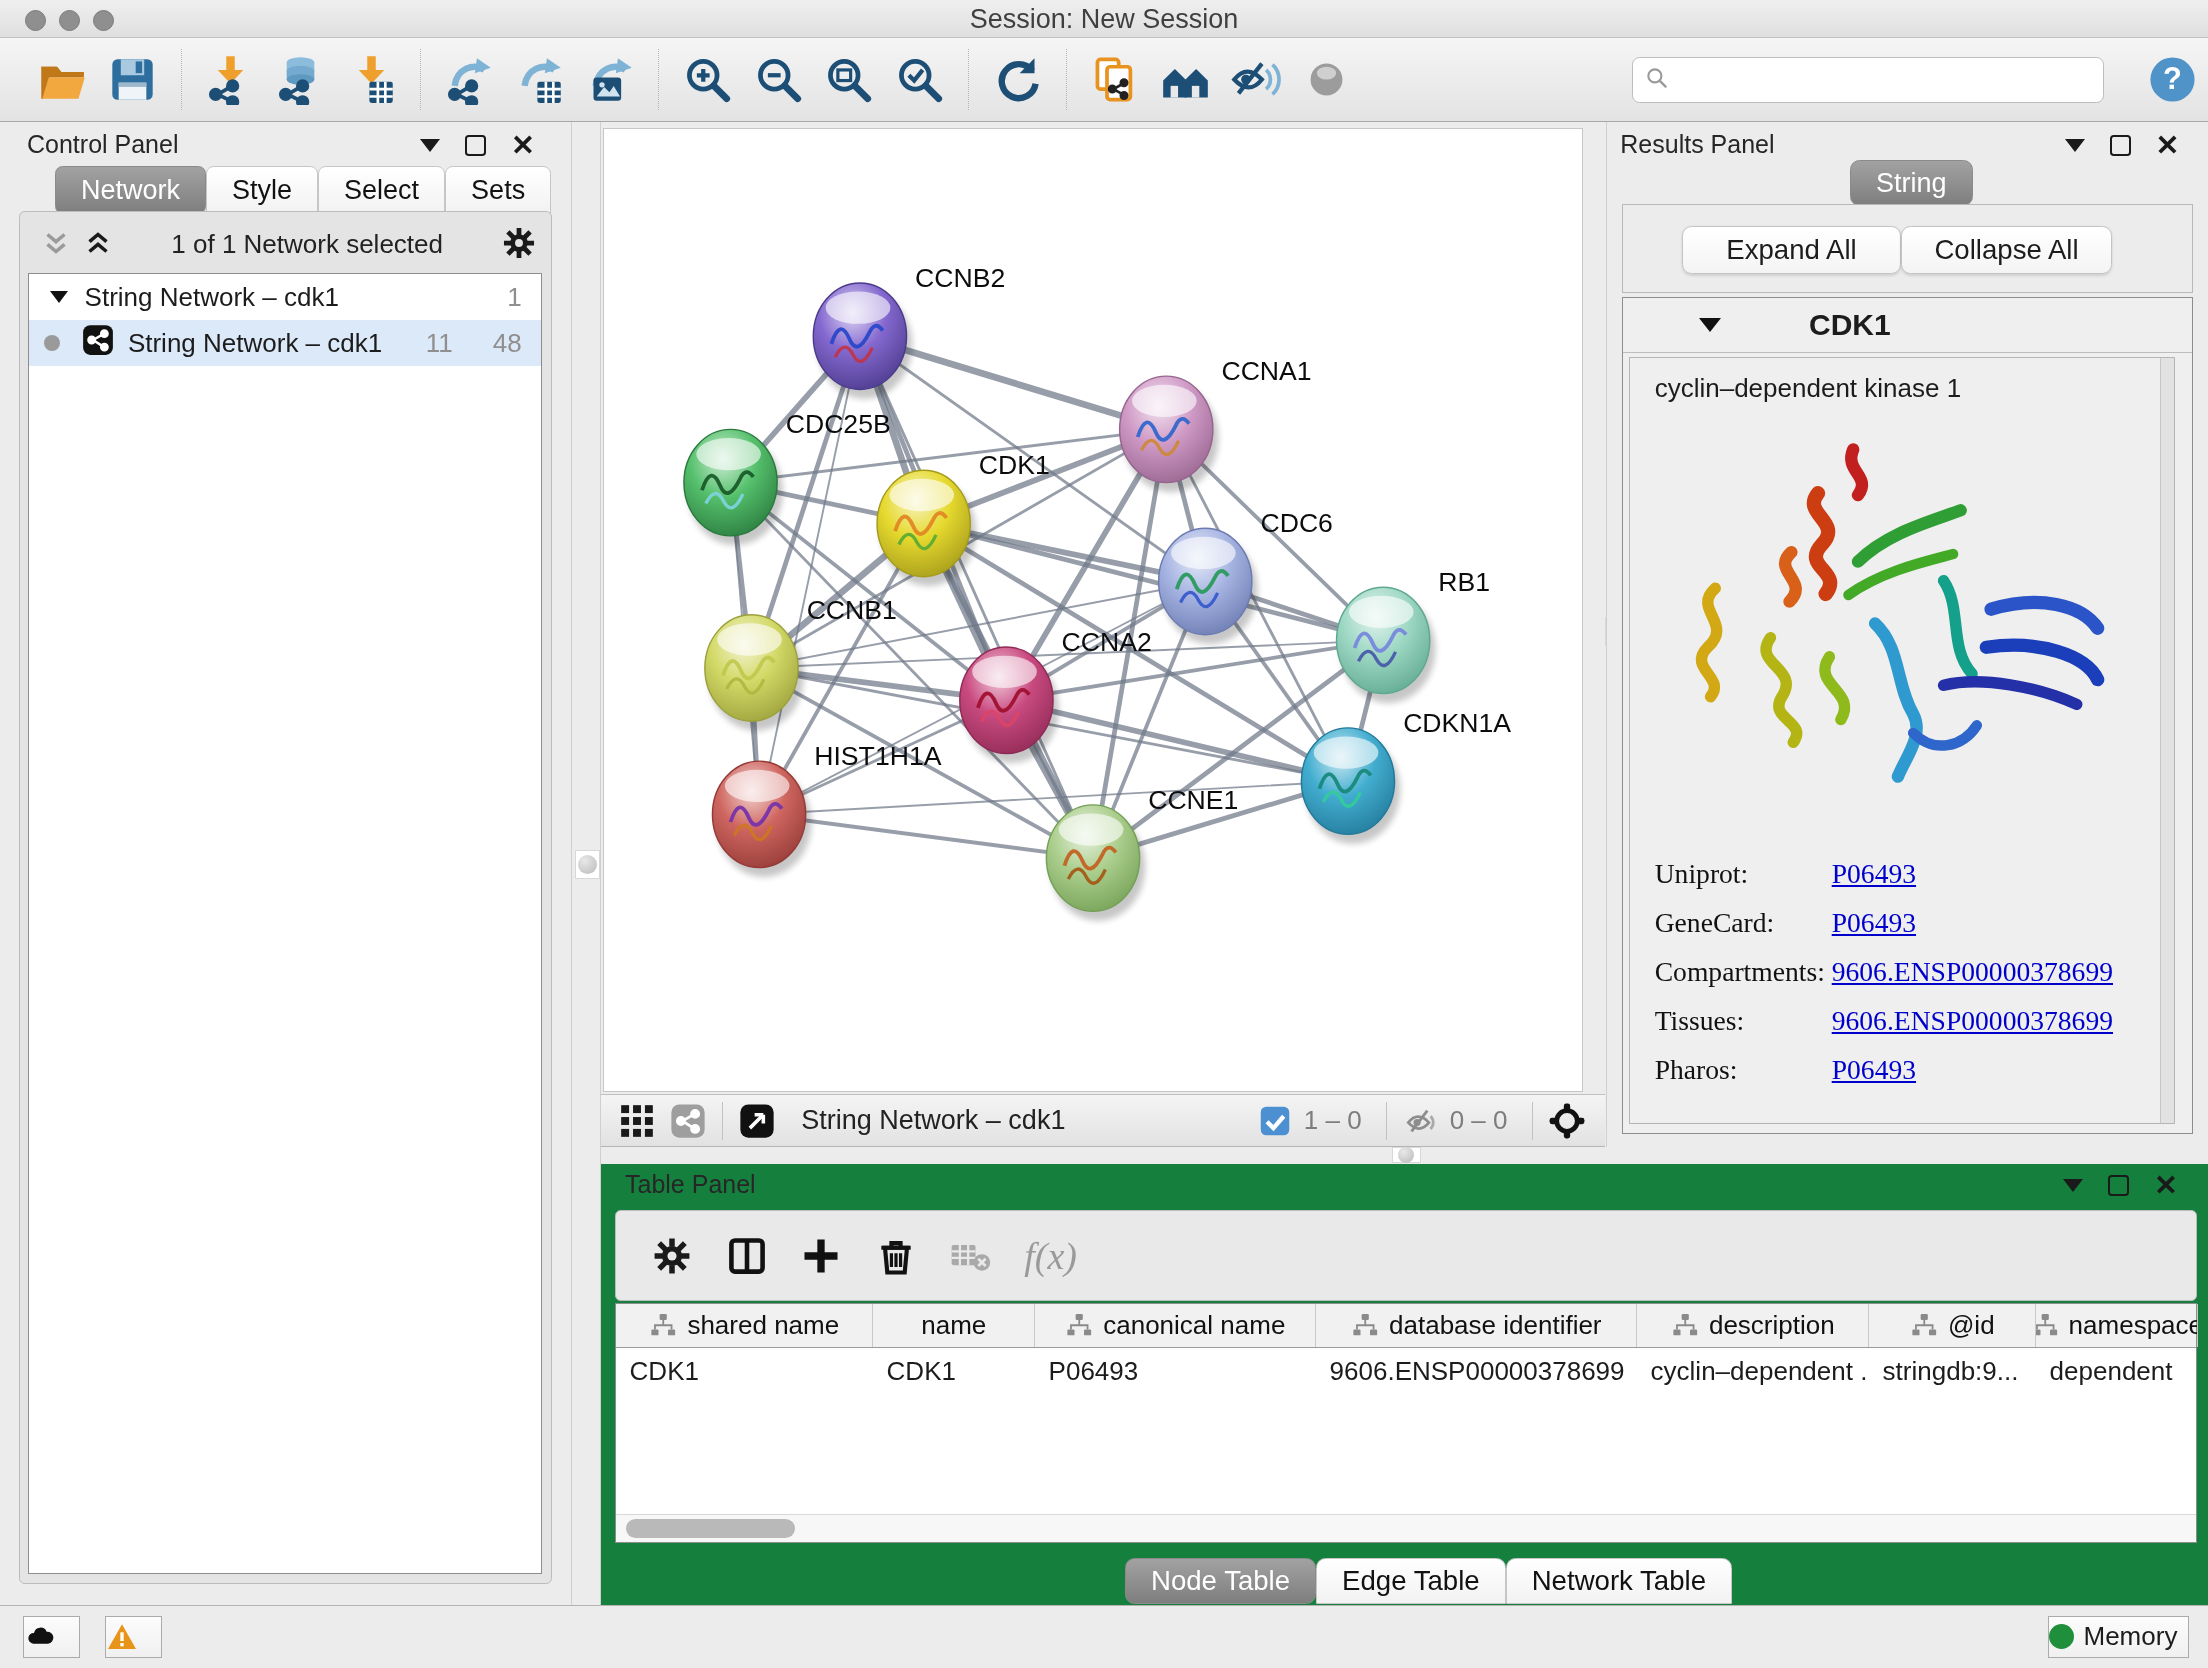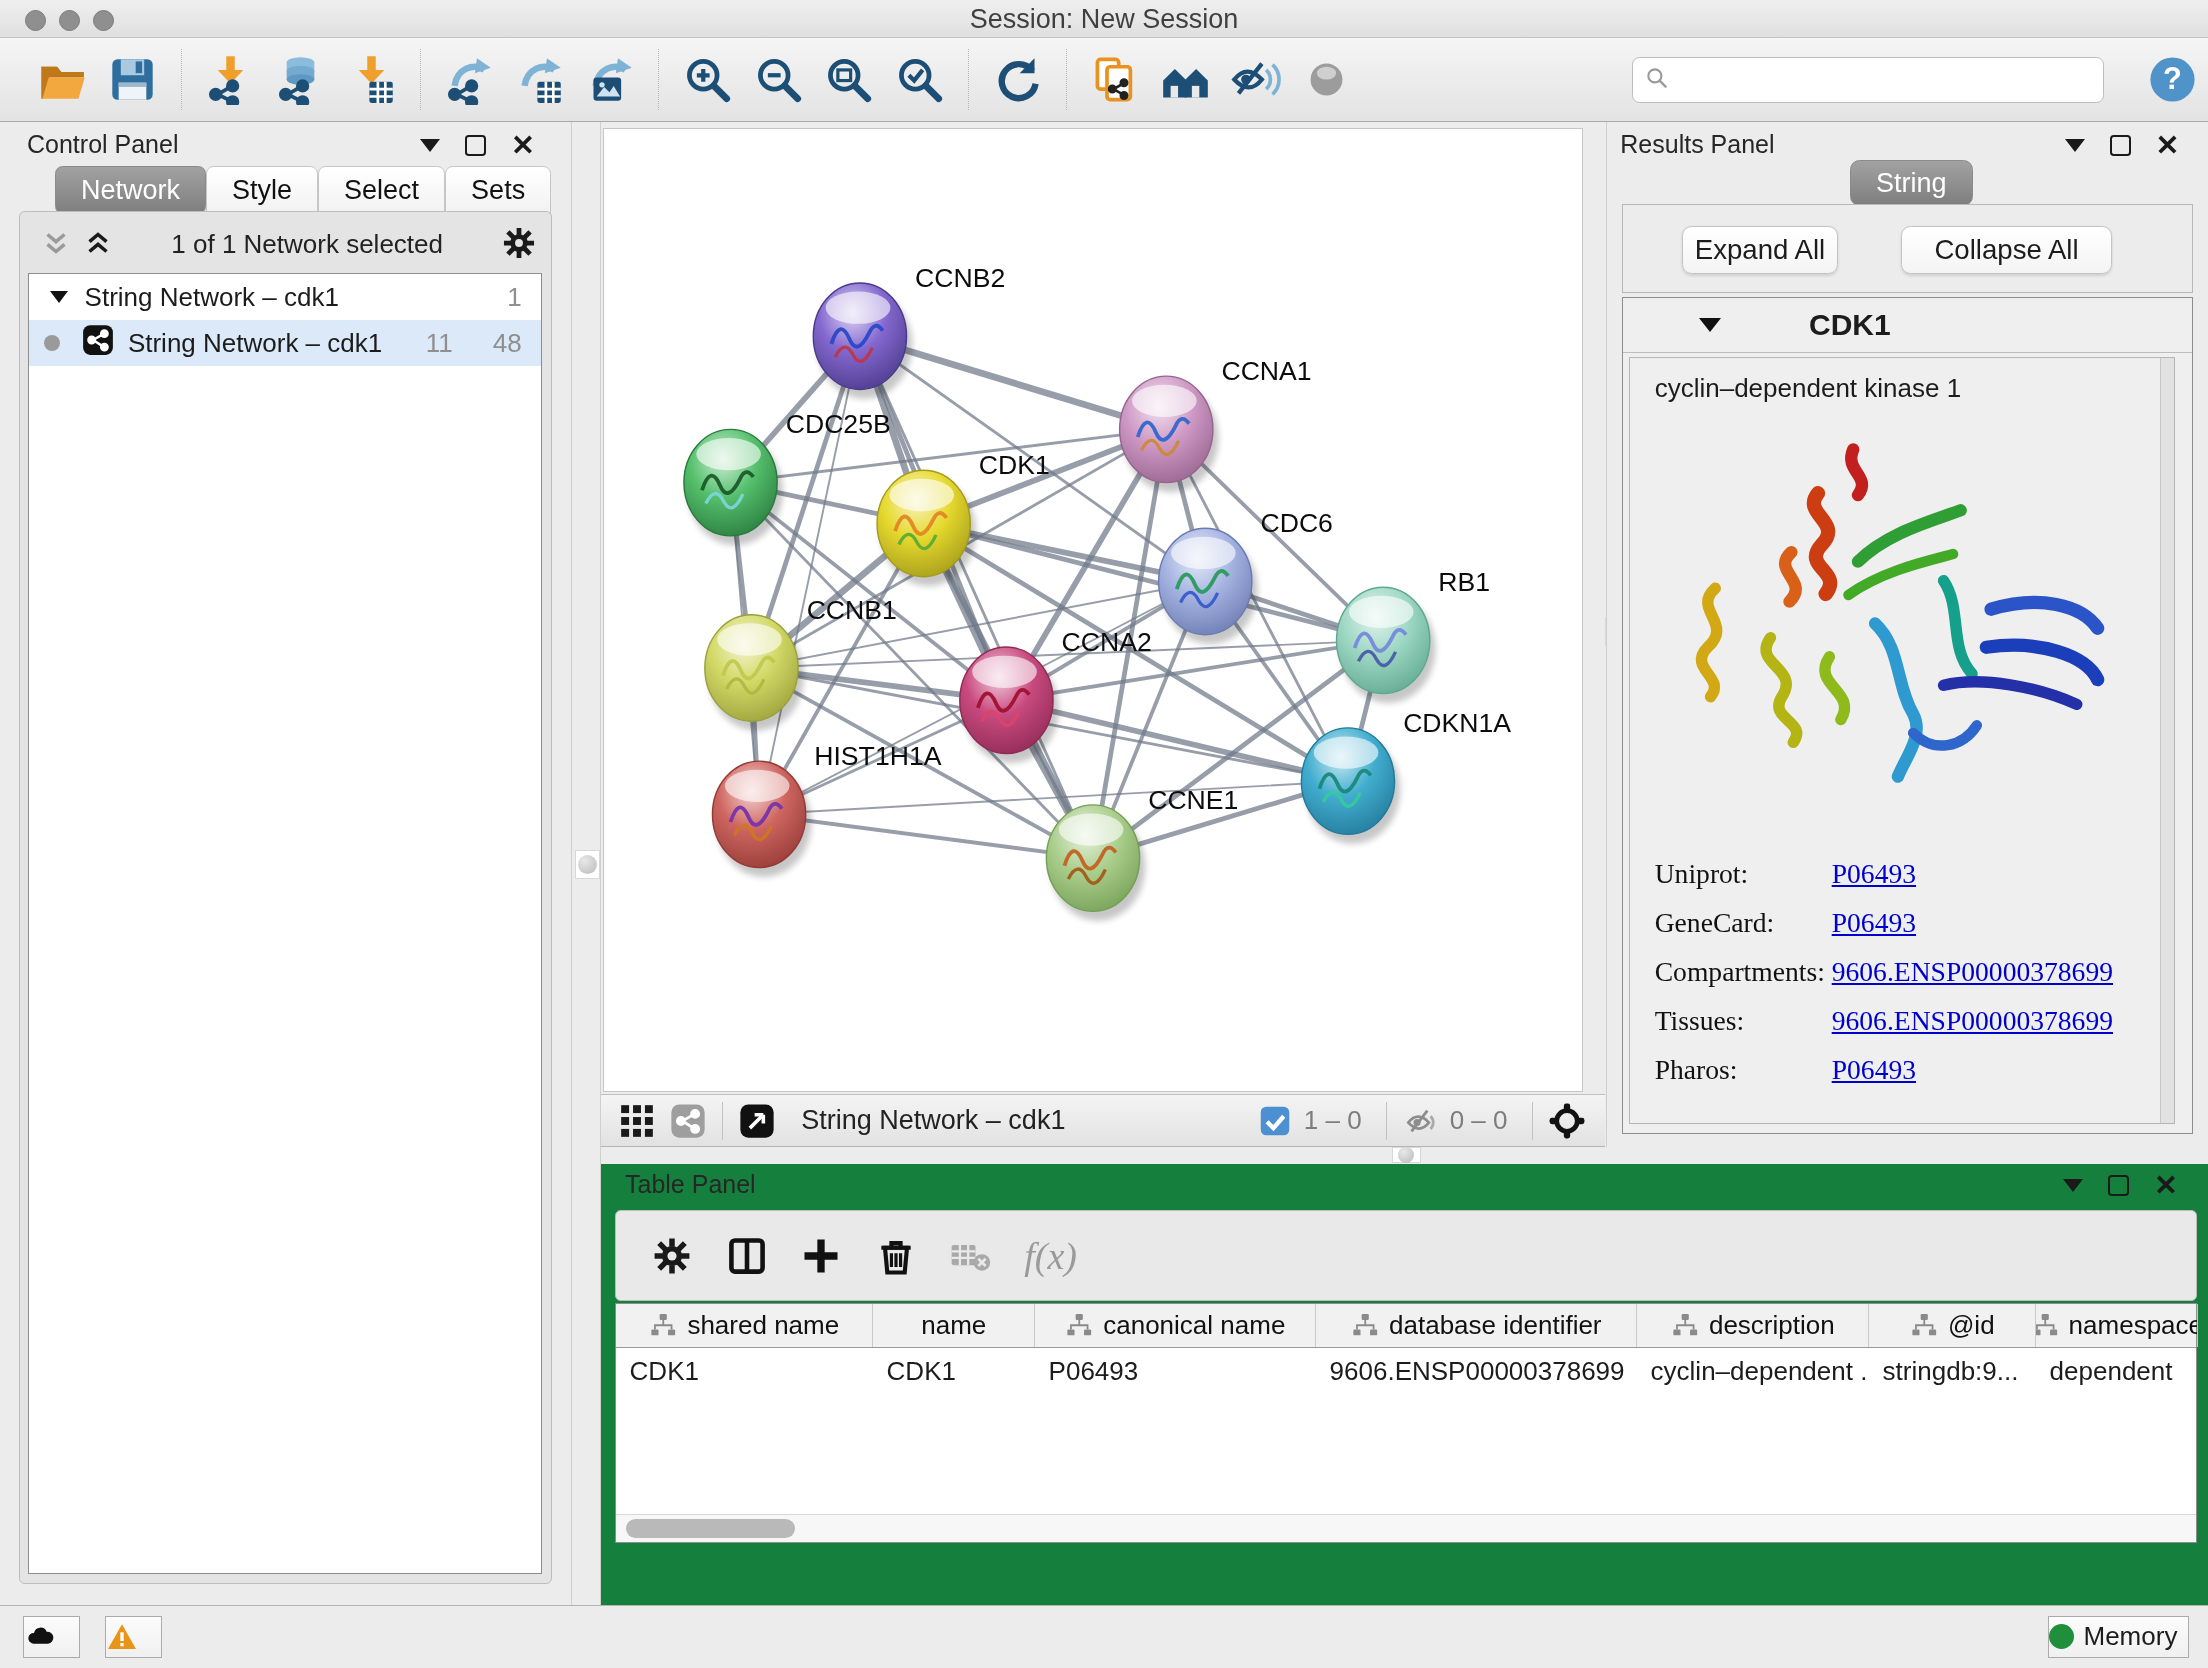"Expand All" div.rp-btn { width: 156px -> 219px }
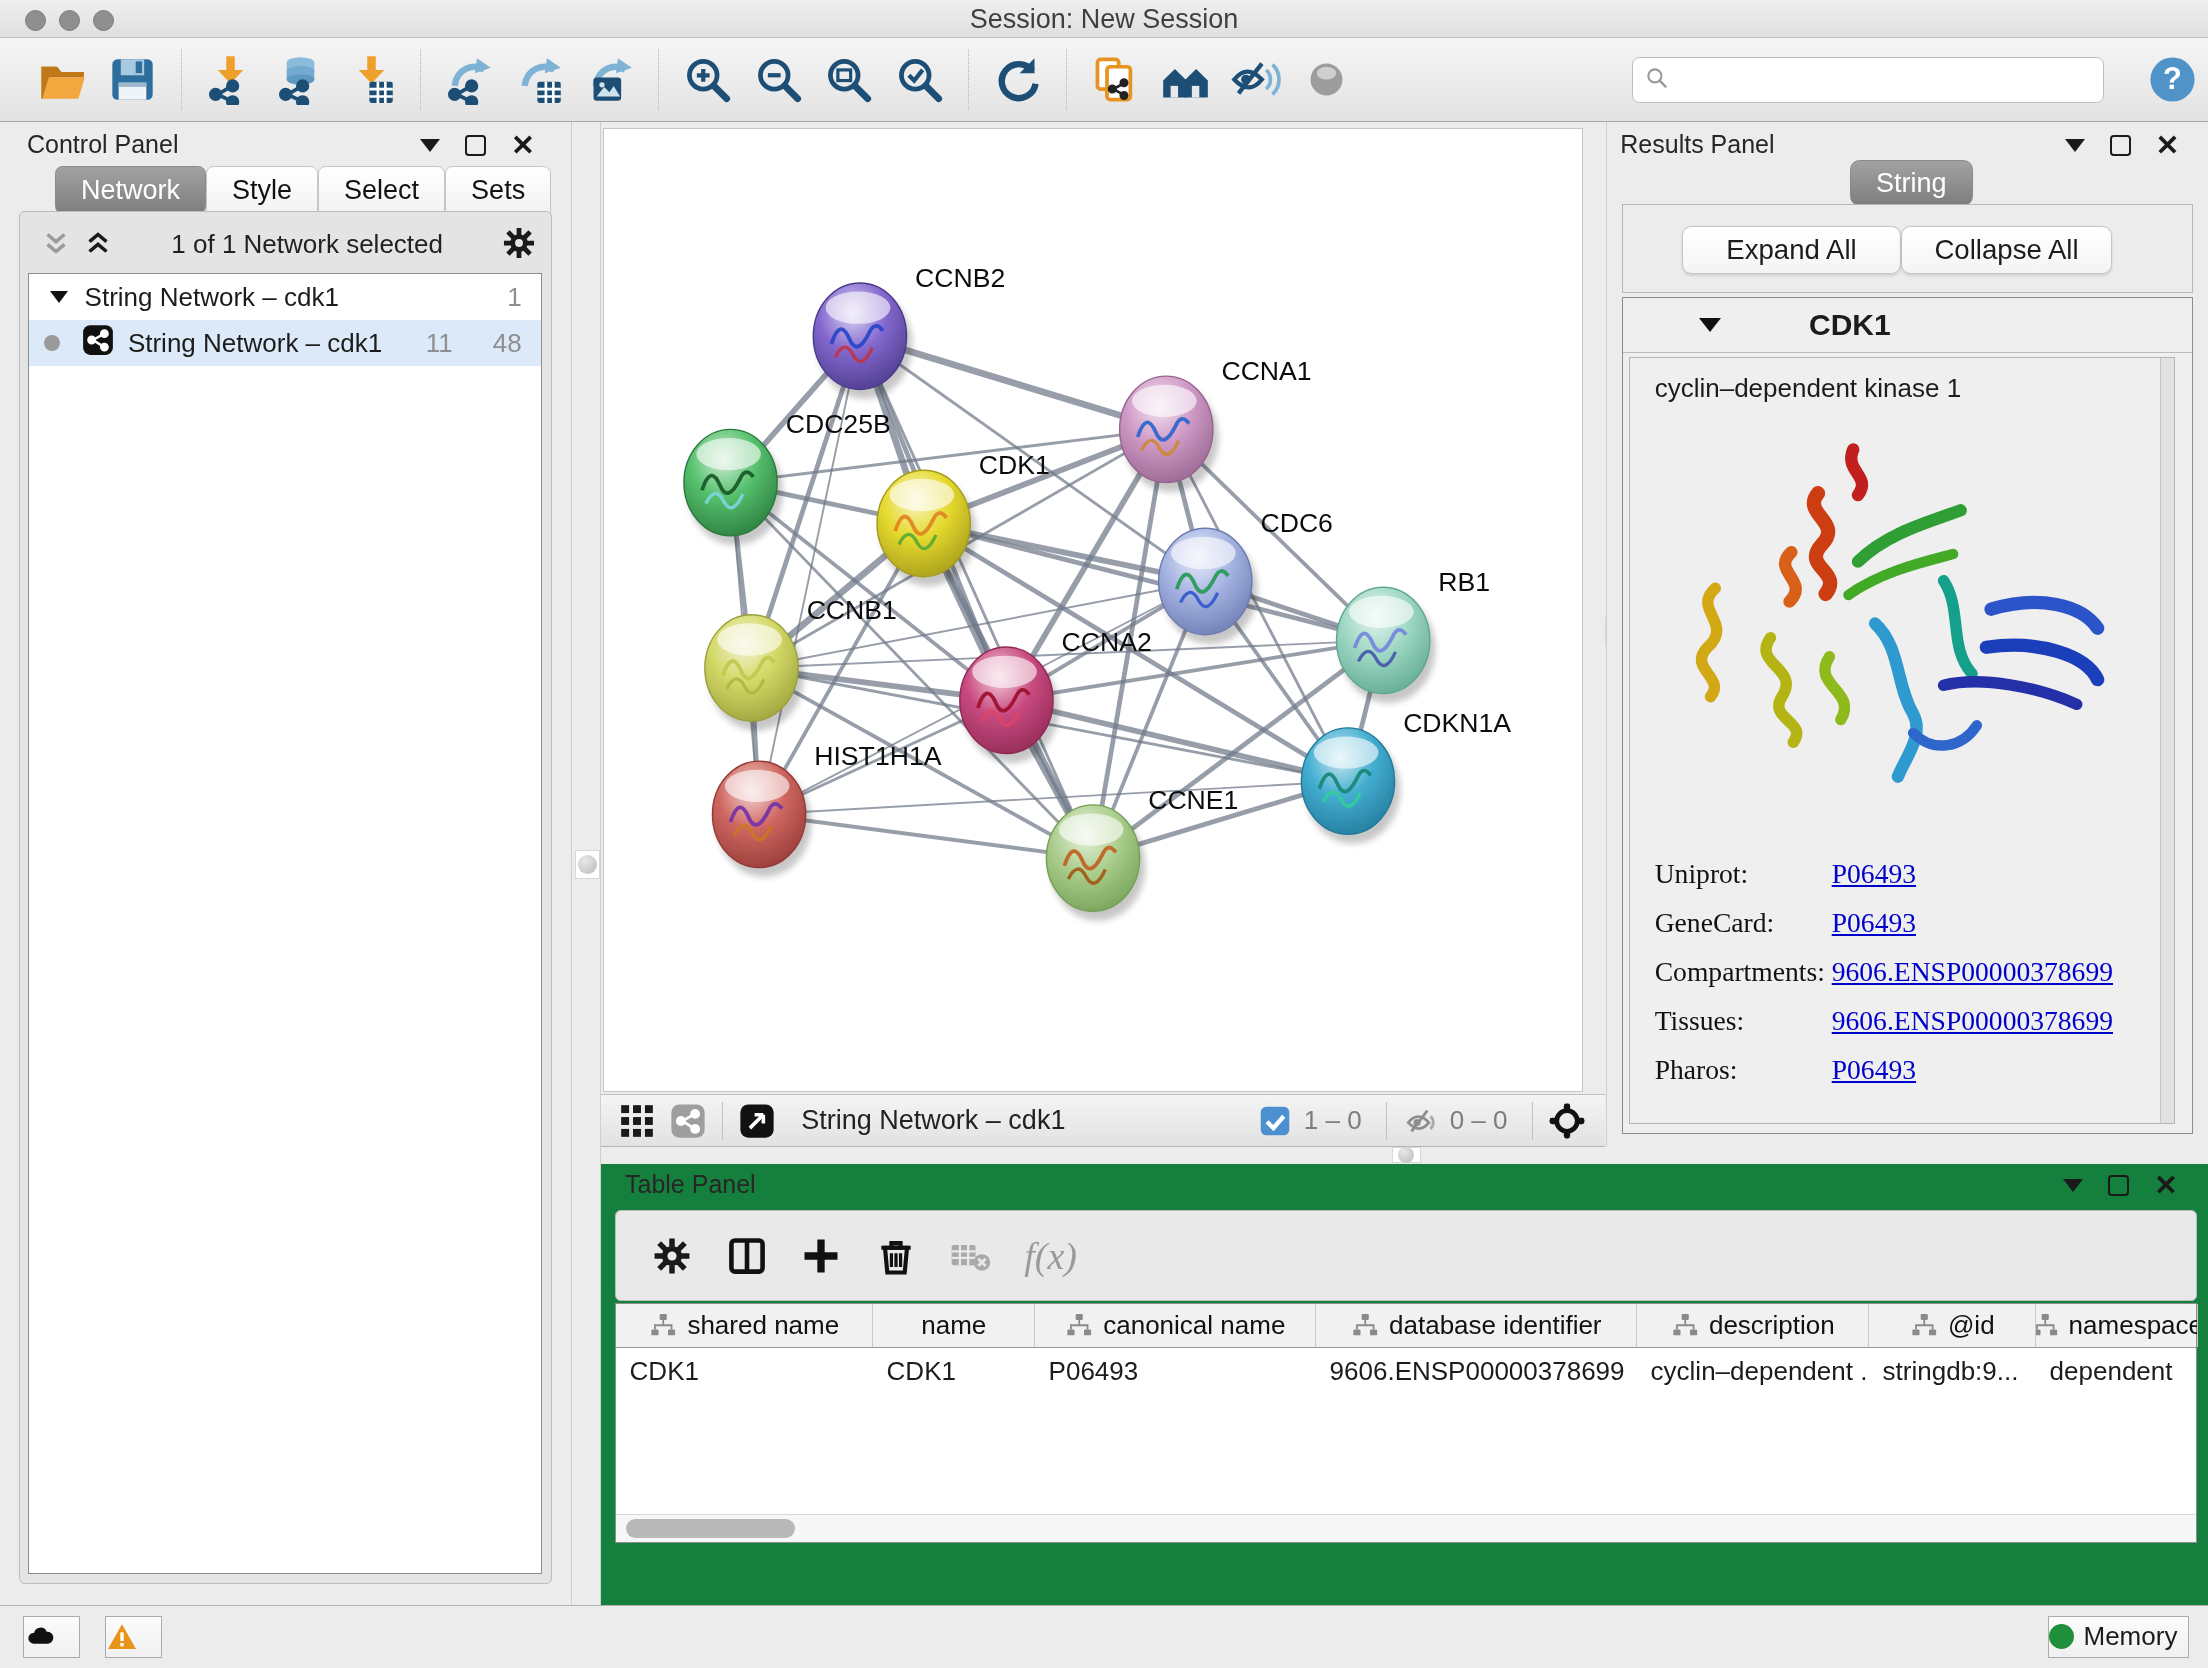"Node Table" div { html: none -> <div> <div>Node Table</div> <div>Edge Table</div> <div>Network Table</div> </div> }
